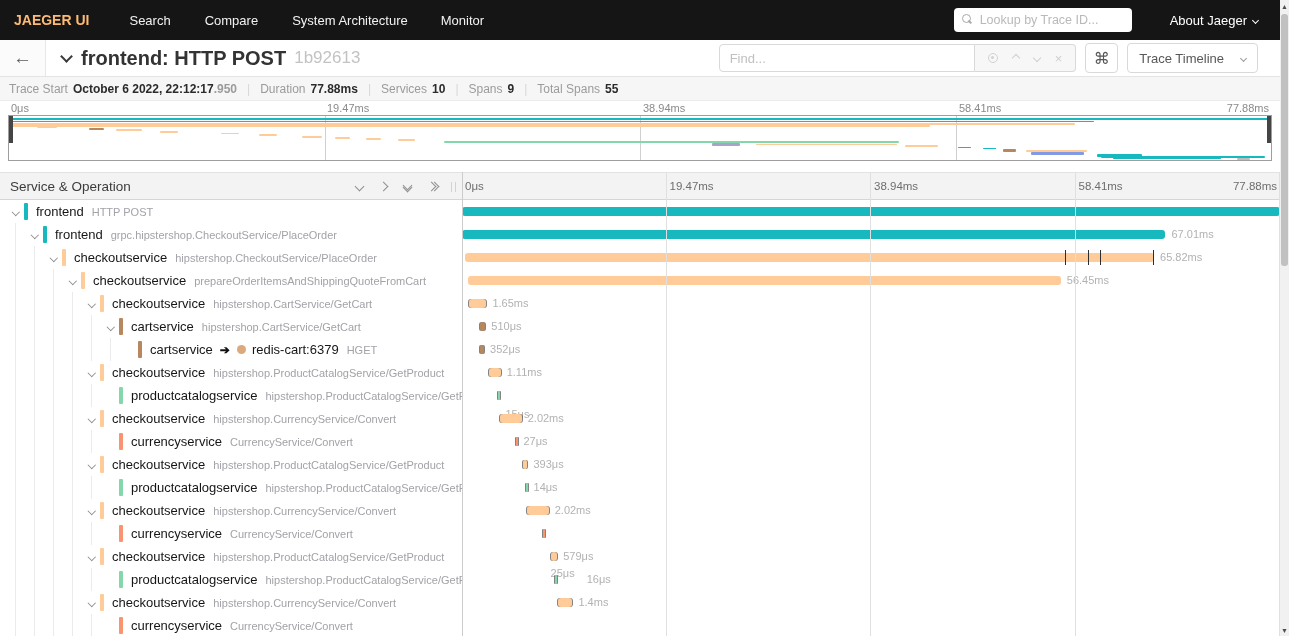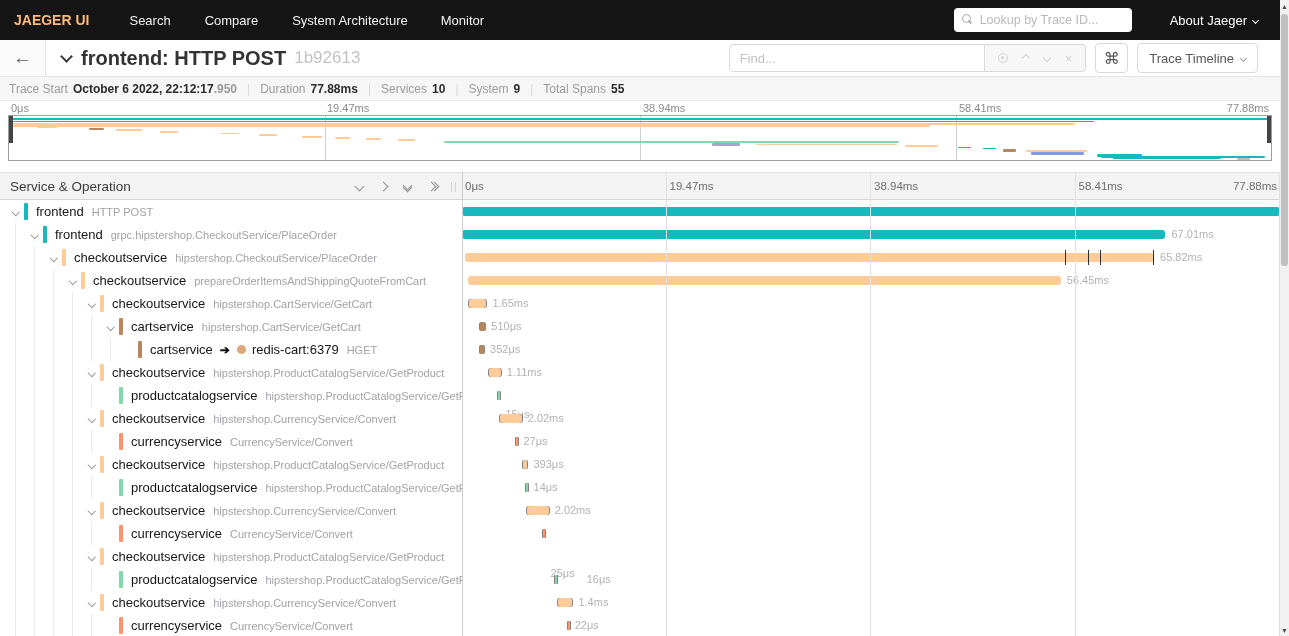"Trace Timeline" .view-btn { gap: 7px -> 17px }
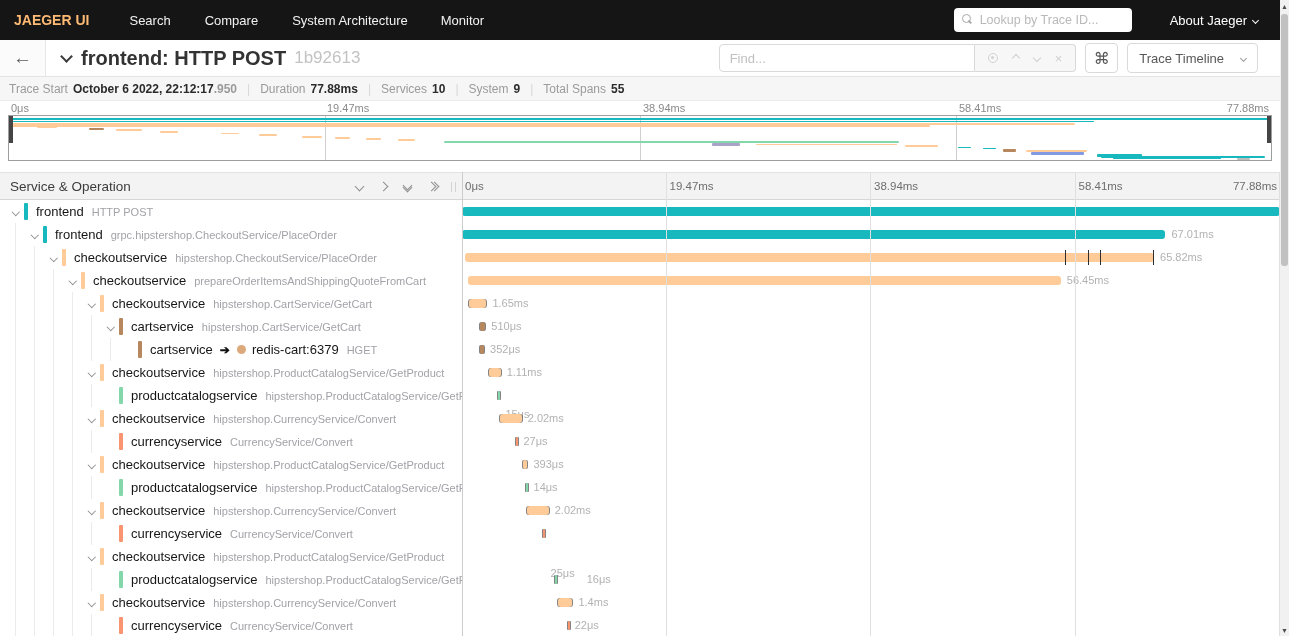"System" span.stat-label { text: System -> Spans }
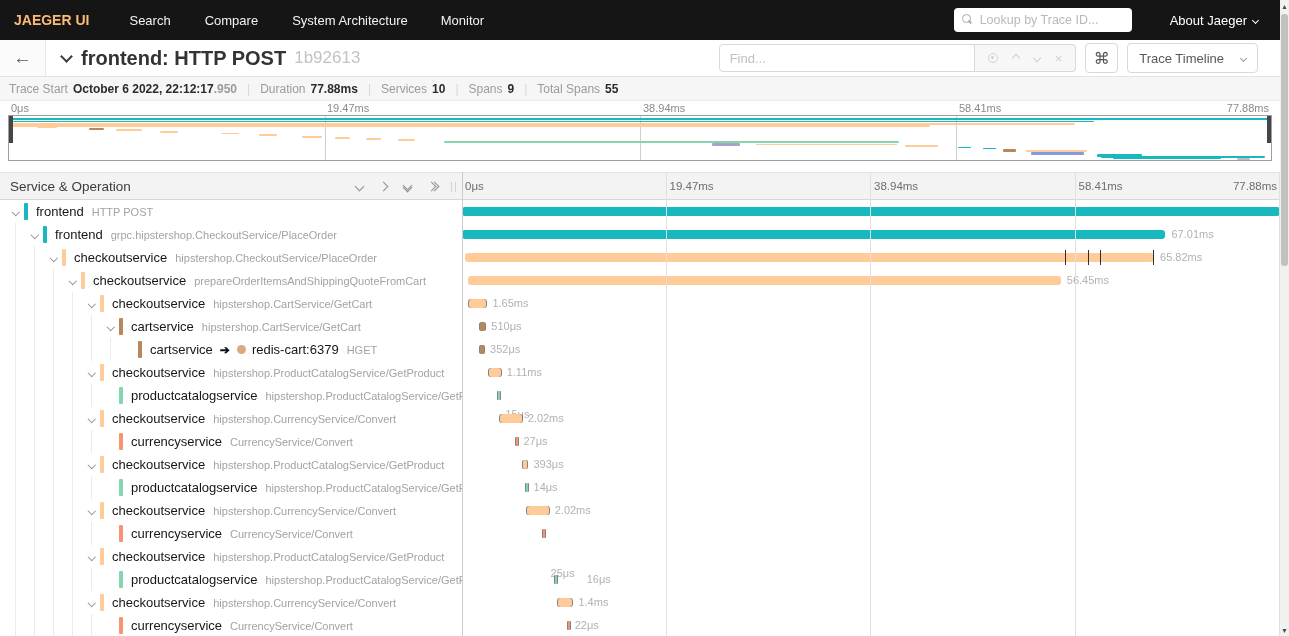"579μs" div.trow-r { html: none -> <div> <div></div> <span>579μs</span> </div> }
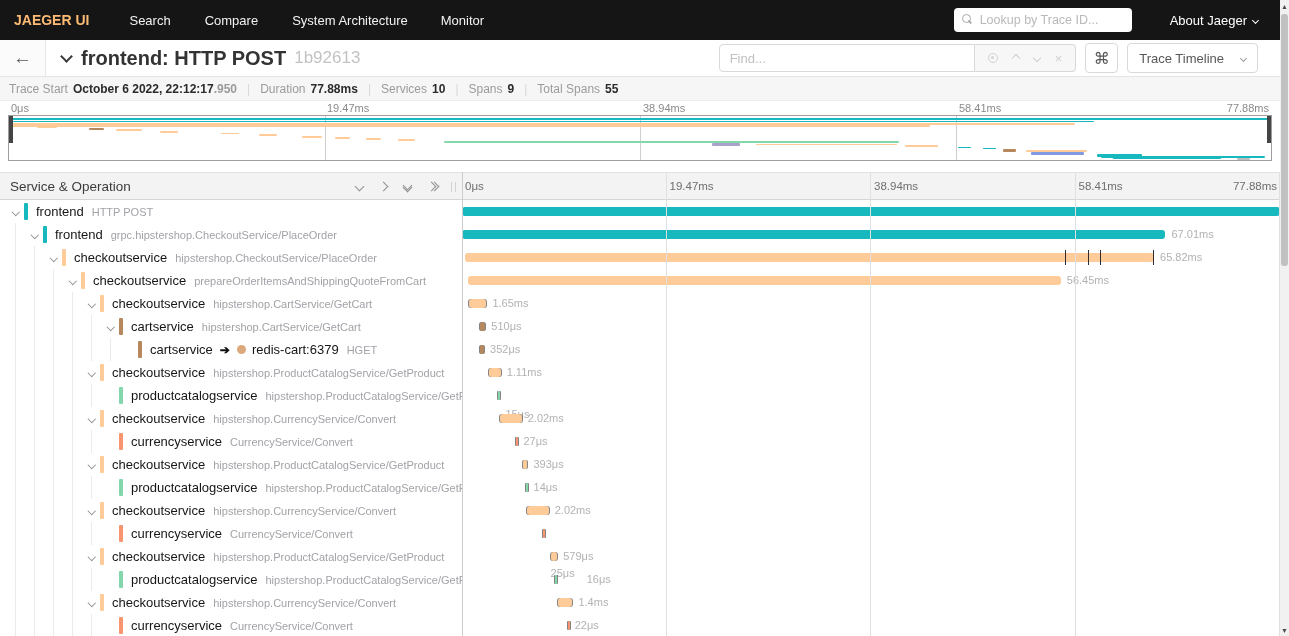"22μs" div.trow-r { html: <div> <div></div> <span>22μs</span> </div> -> none }
